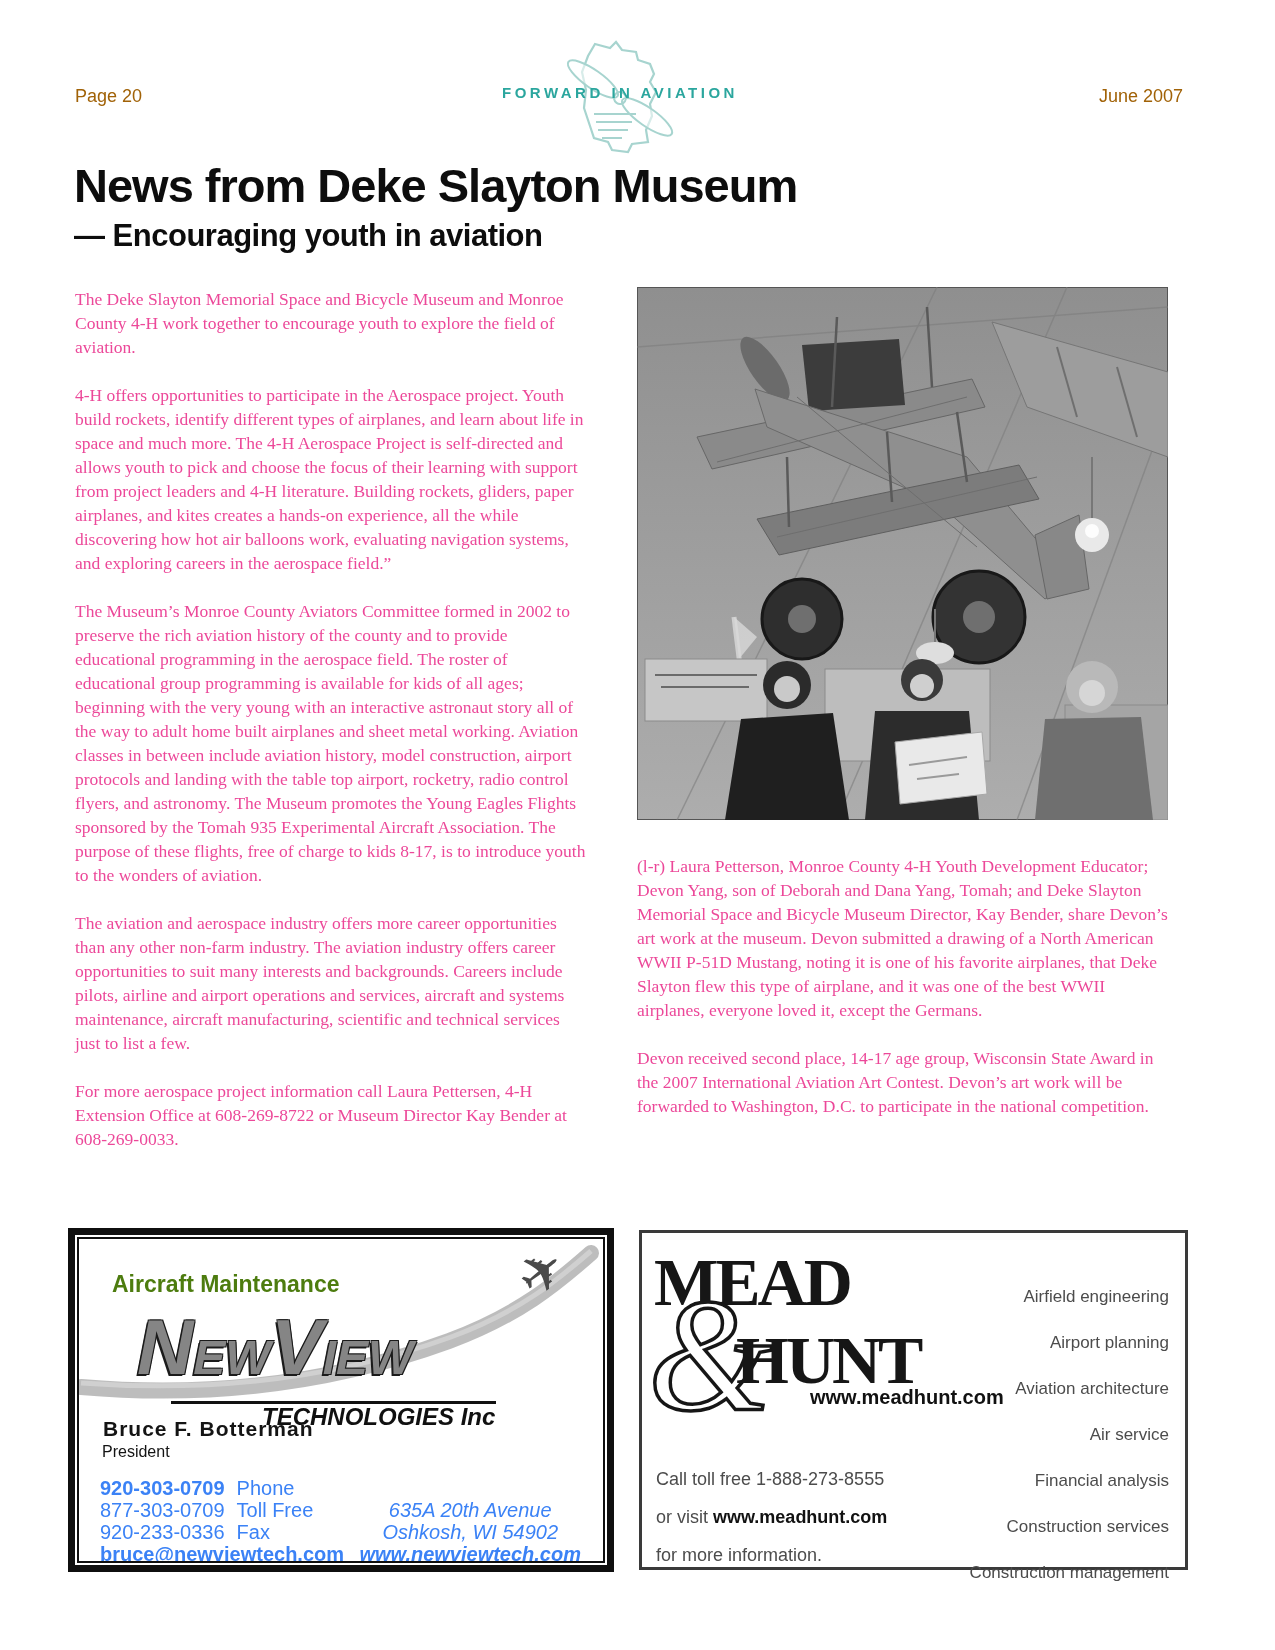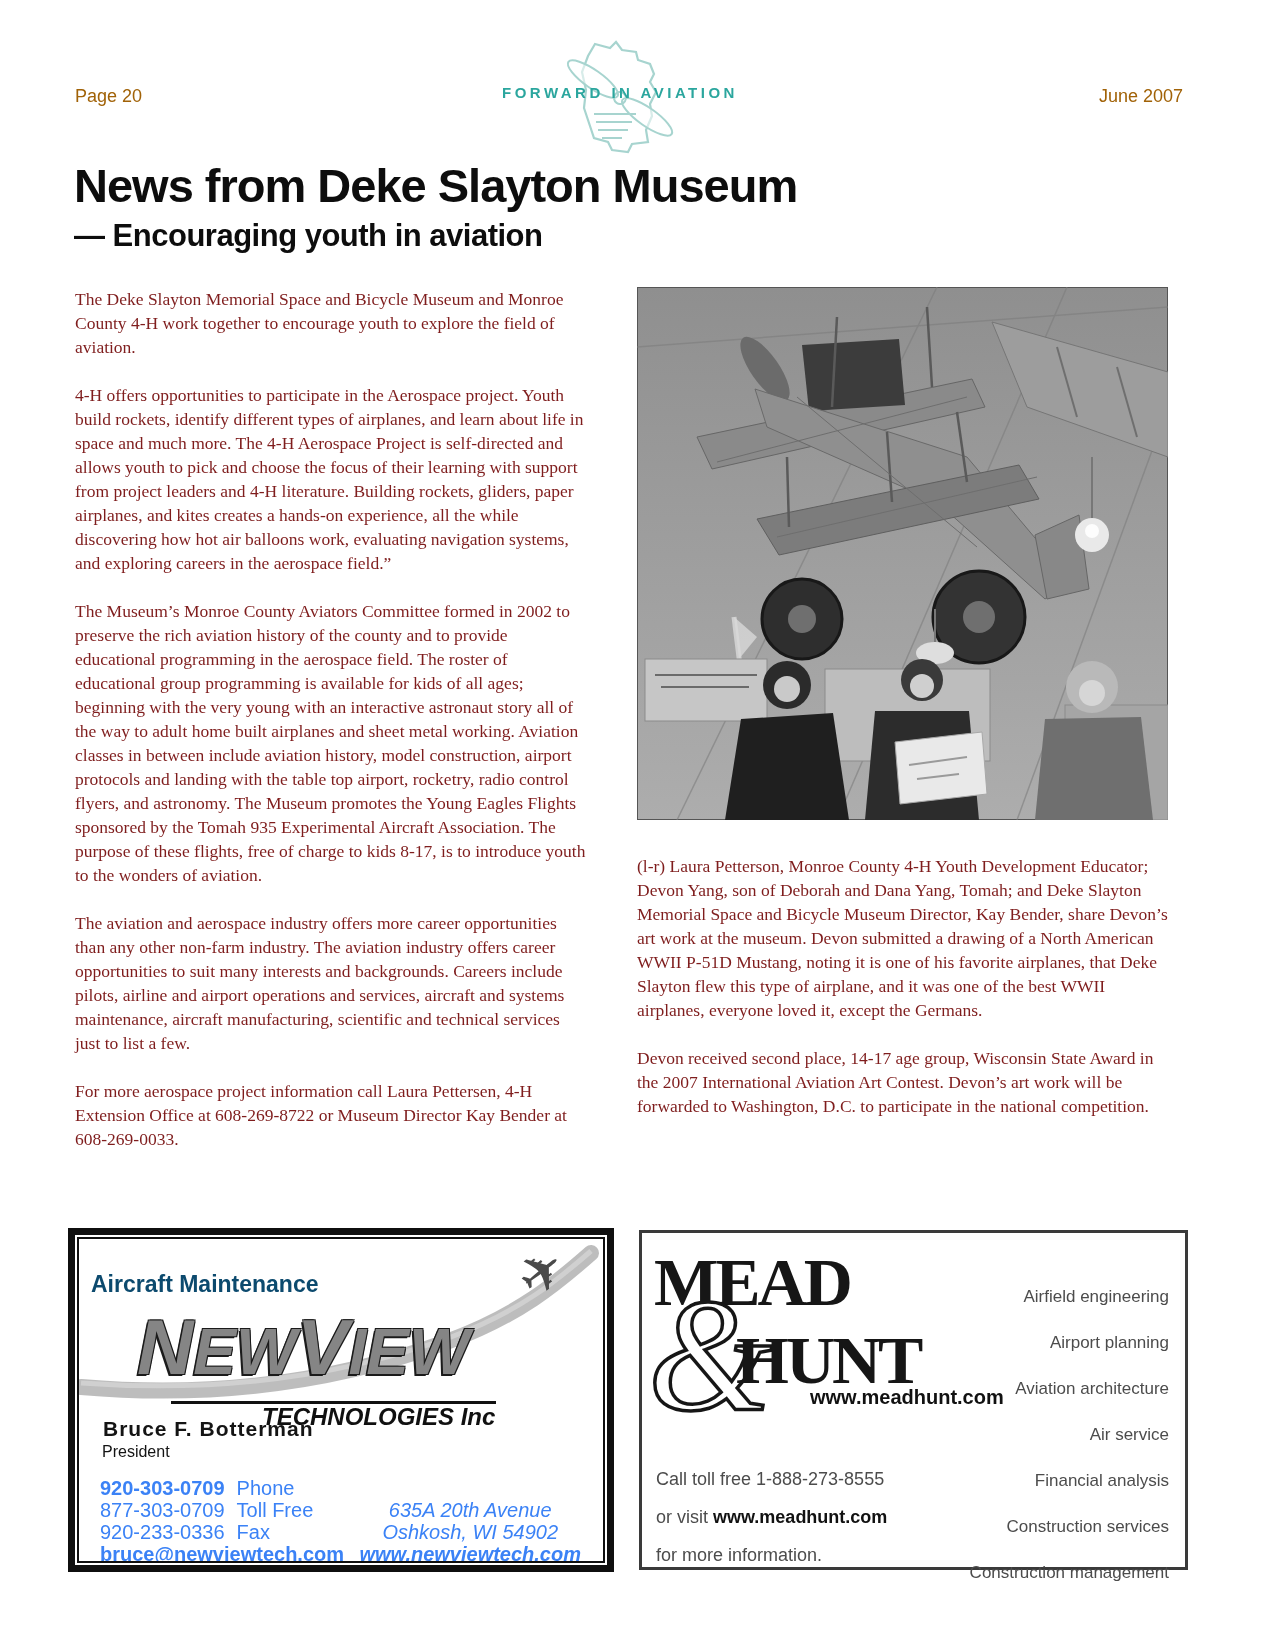"The Deke Slayton Memorial Space" .body-par { color: #7f1d1d -> #ec4899 }
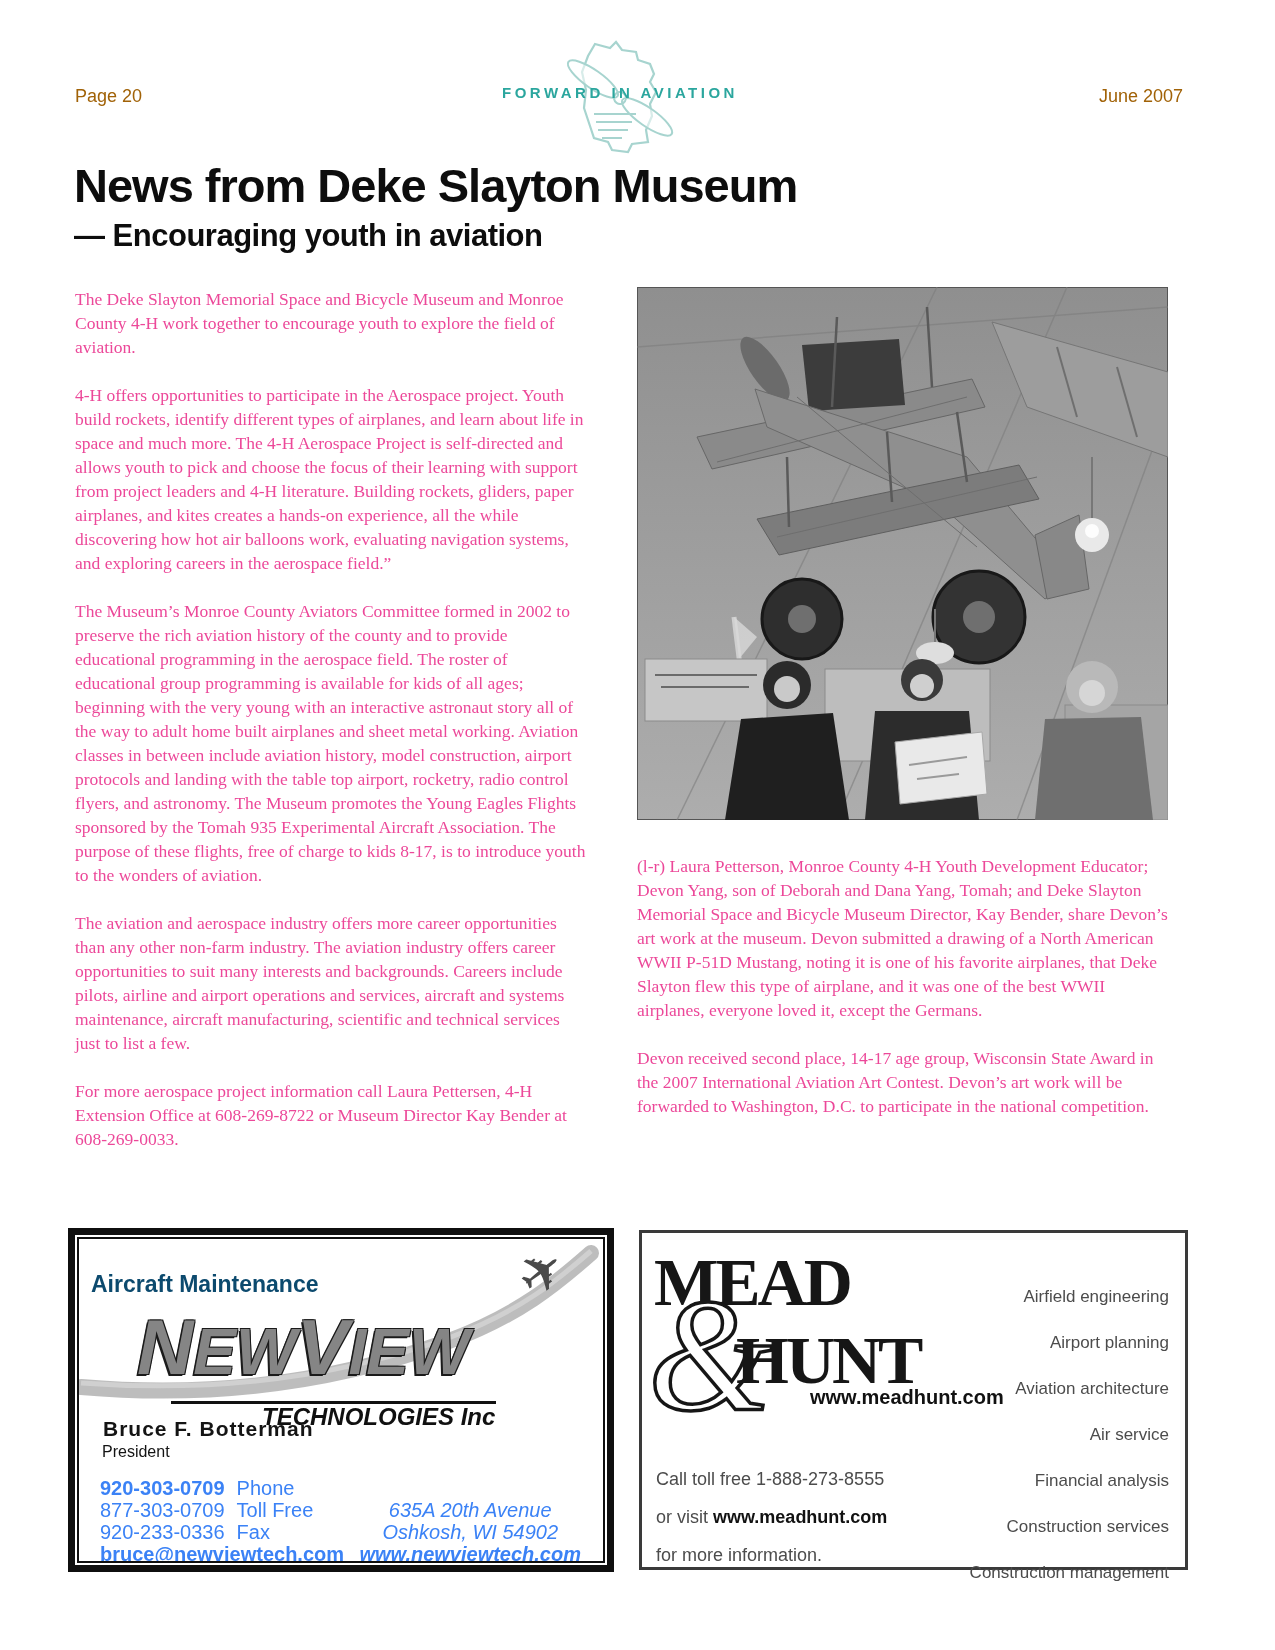"Aircraft Maintenance" .nv-heading { color: #0c4a6e -> #4d7c0f; left: 12px -> 33px }
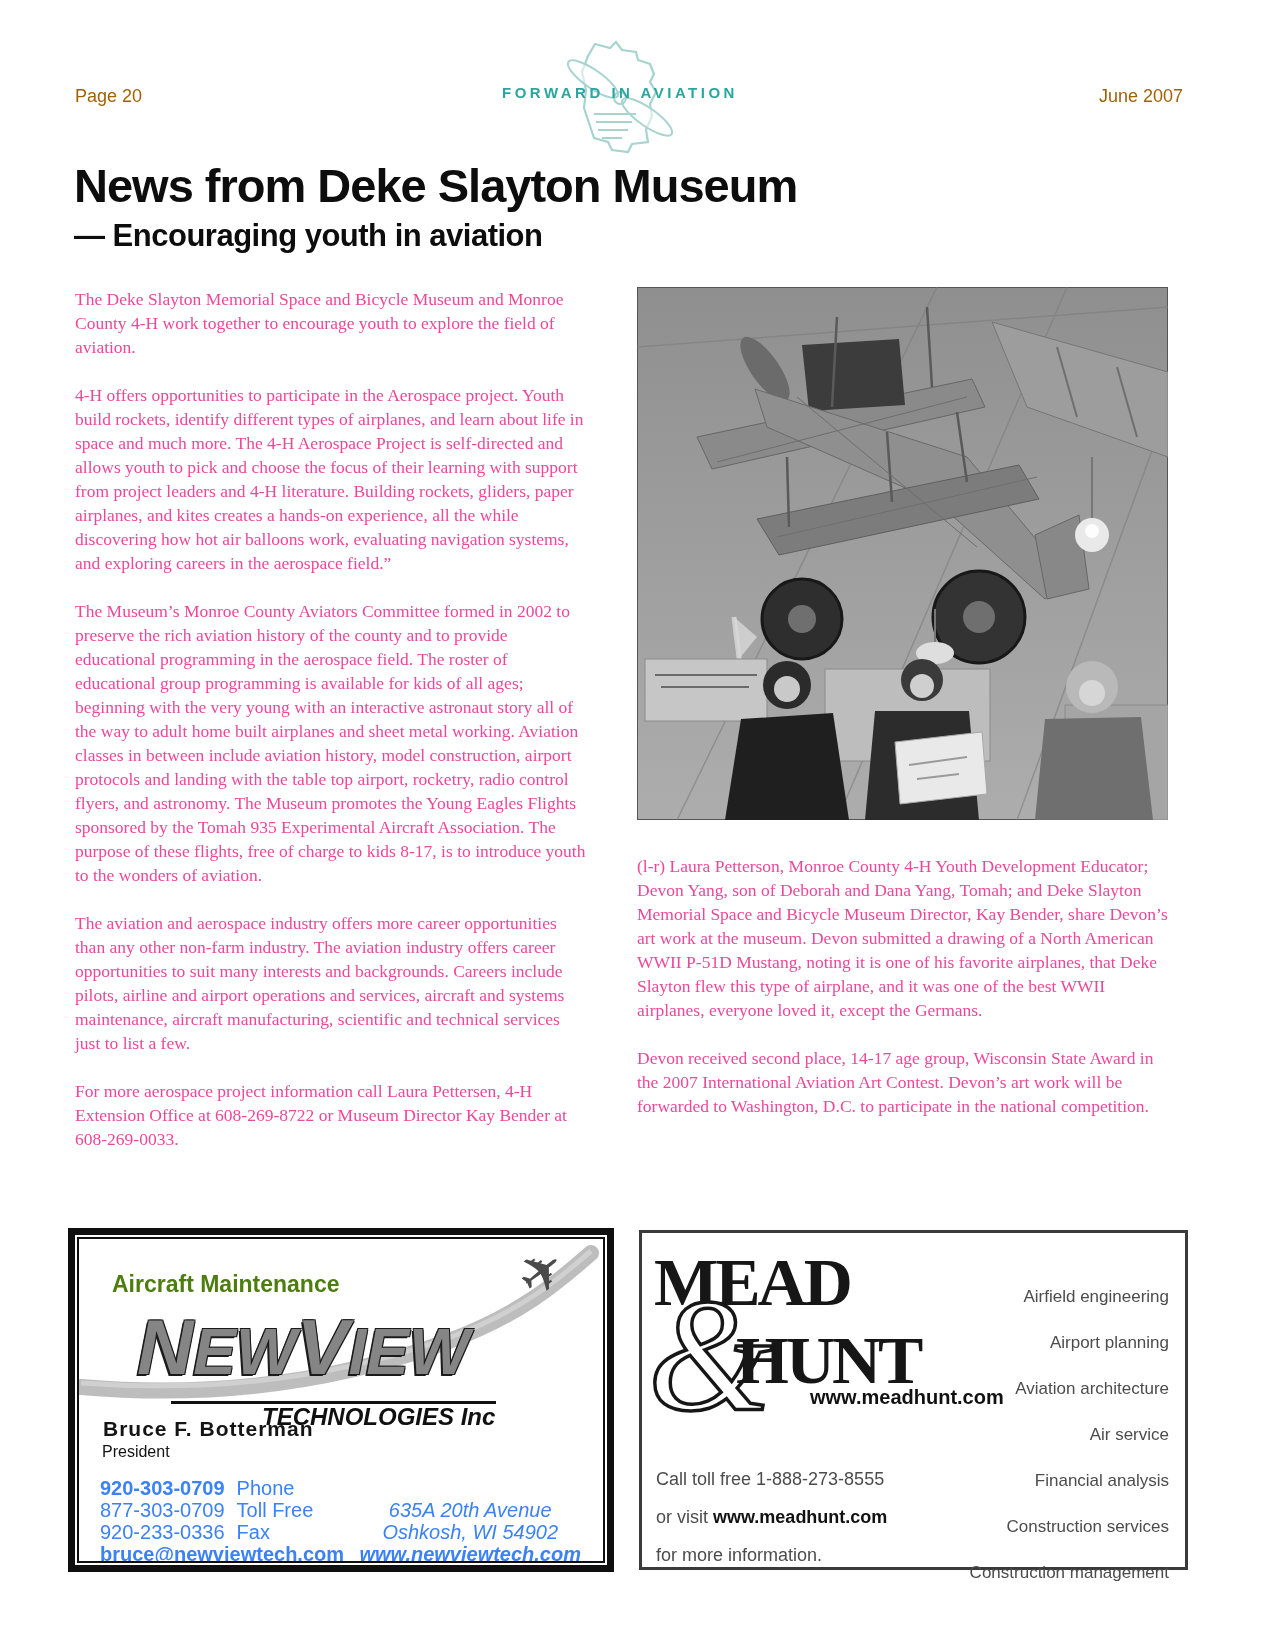"EW" .nv-small { font-size: 64px -> 48px }
